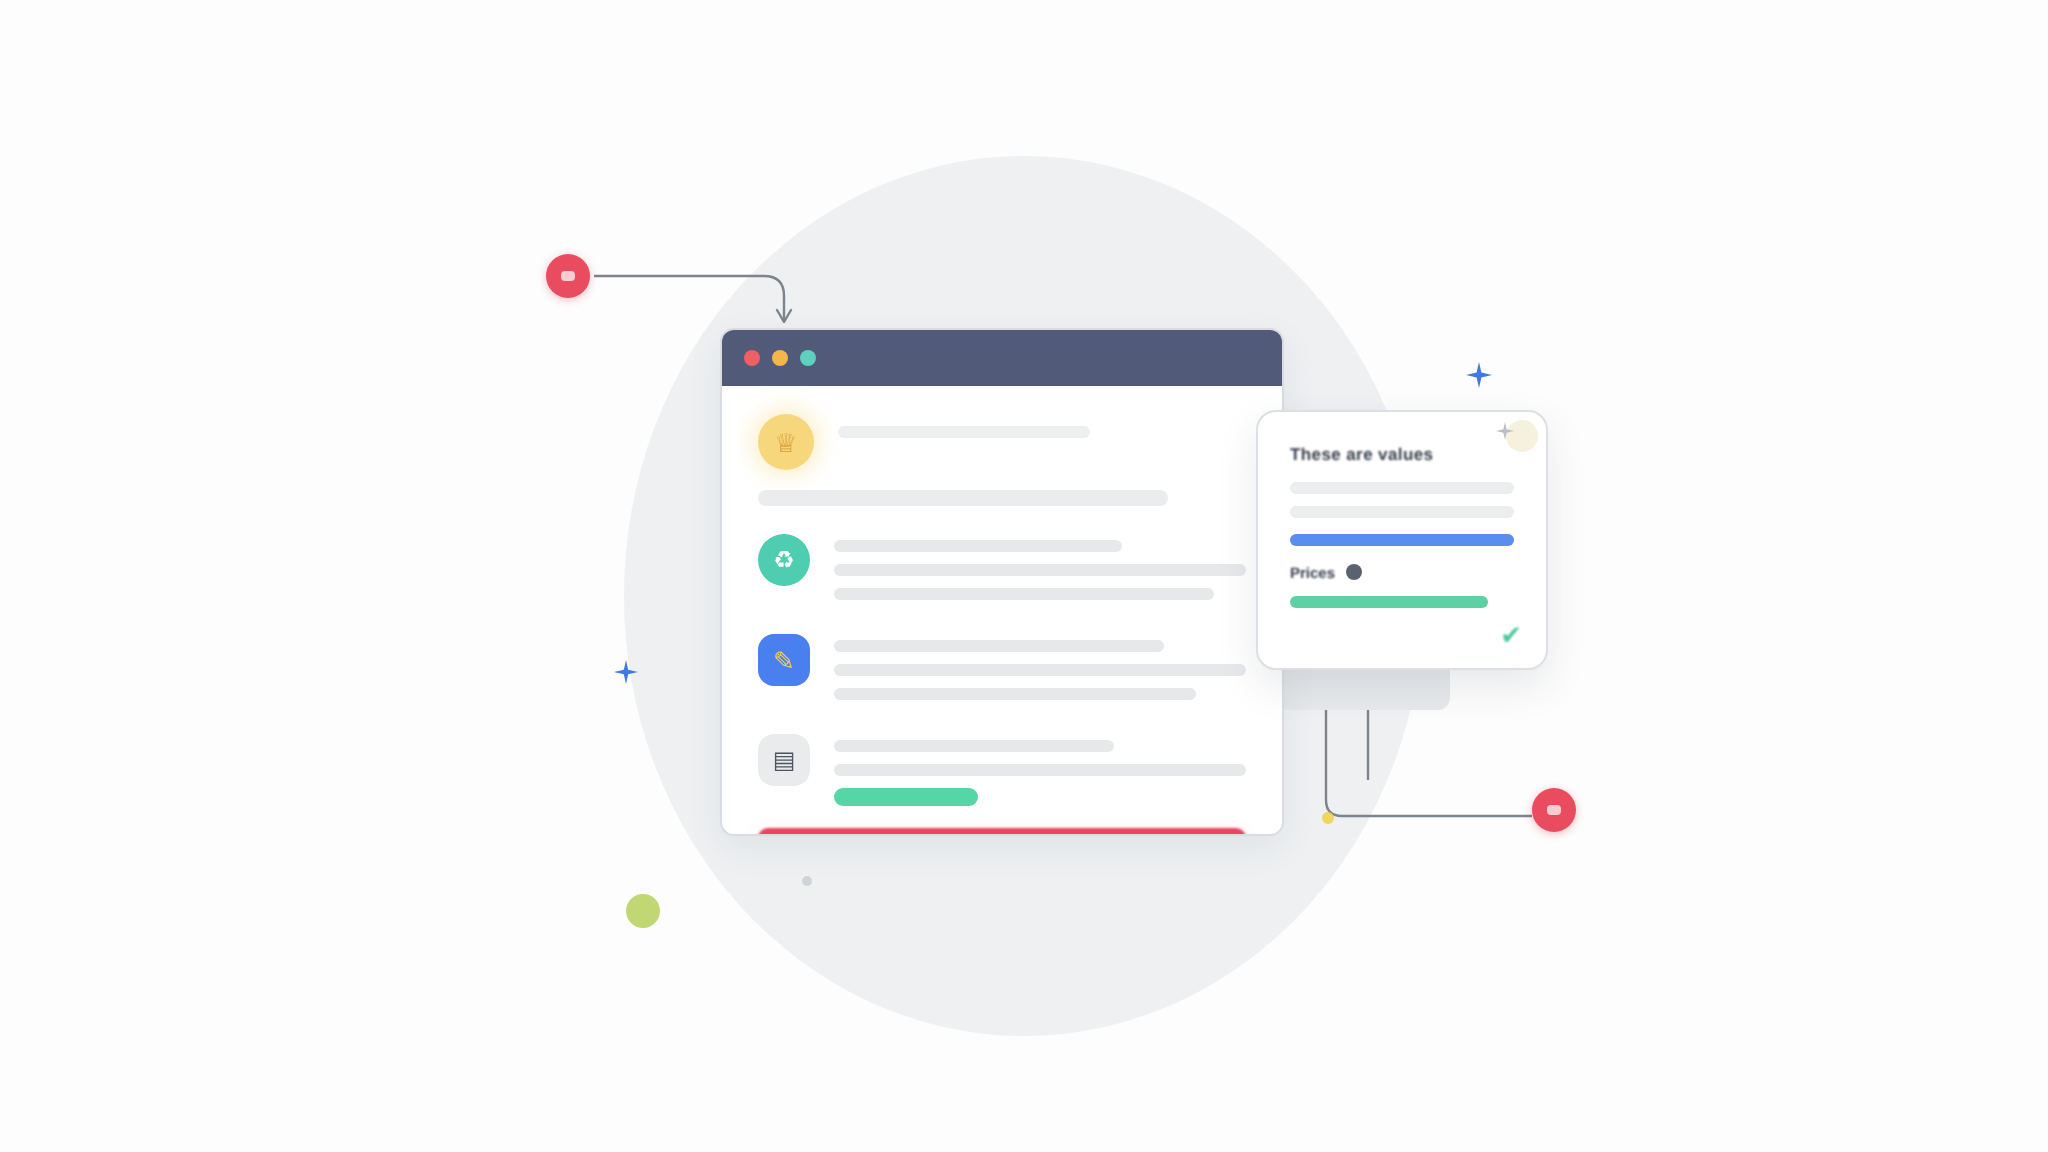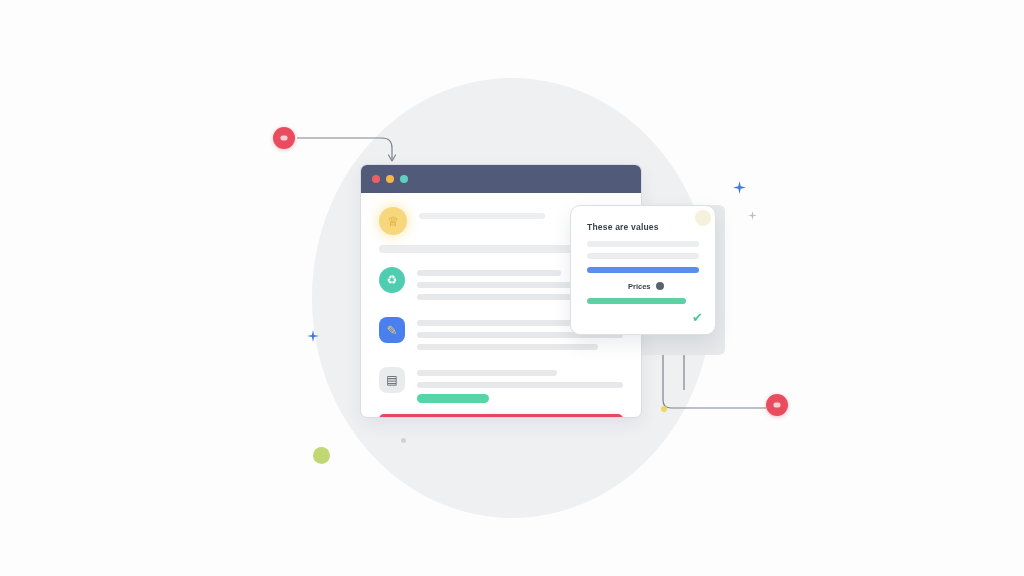"These are values" .float-card { left: 570px -> 628px }
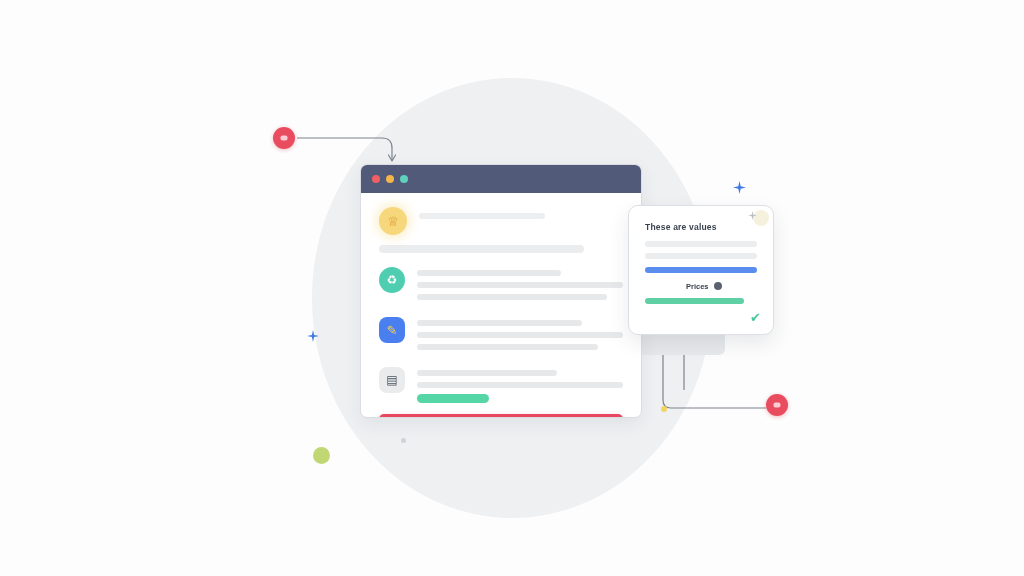"Prices" .card-label-row { margin-left: 41px -> none }
